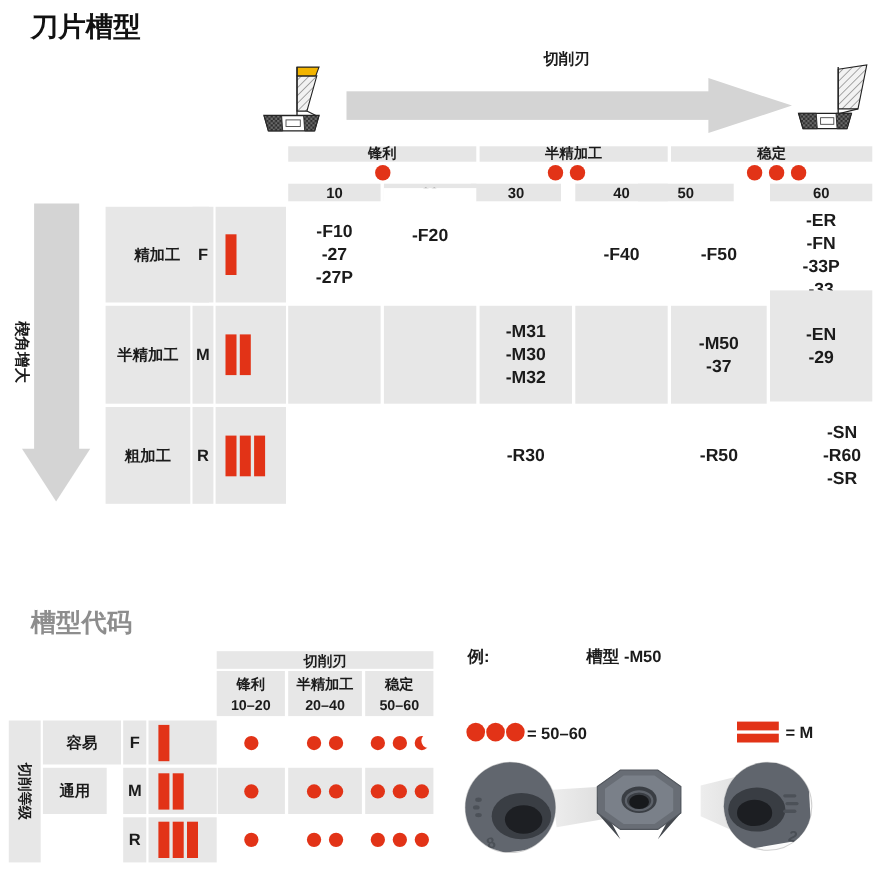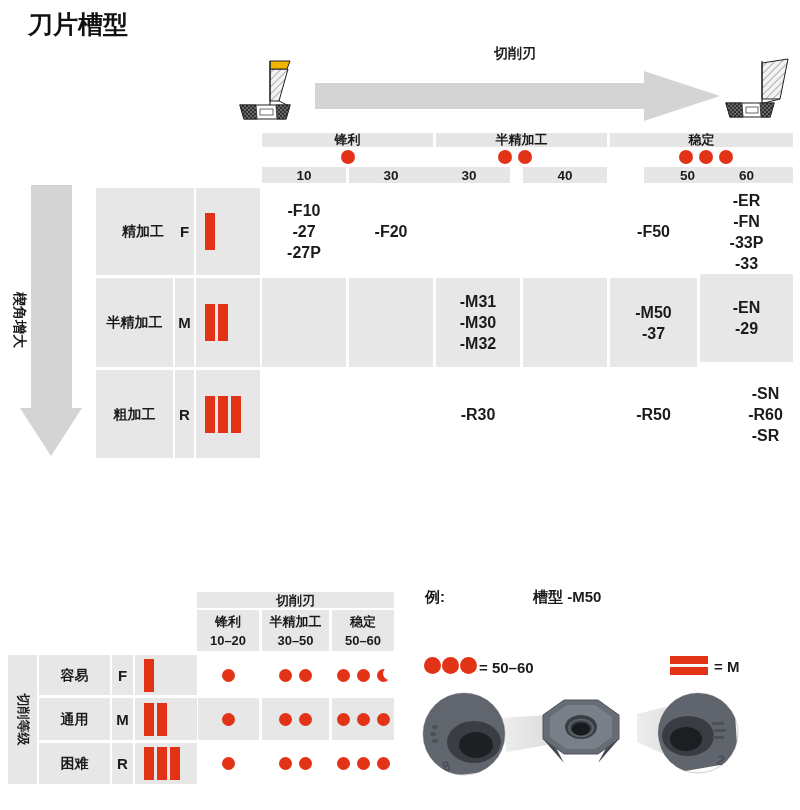"50" div.scale-seg { left: 644px -> 580px }
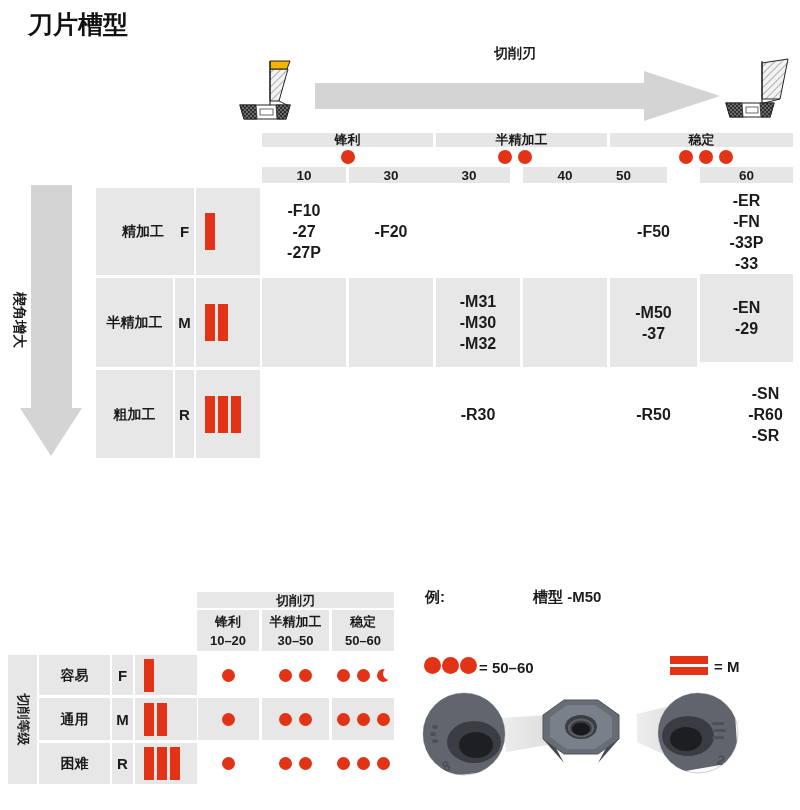"-F20" div.cell { top: 188px -> 171px }
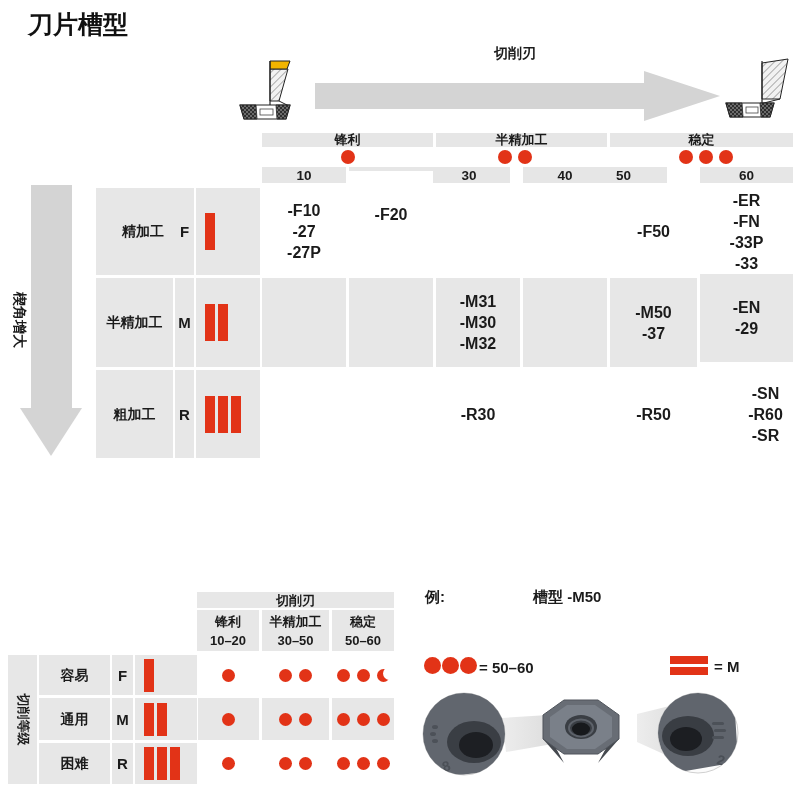"-F40" div.cell { html: none -> <div>-F40</div> }
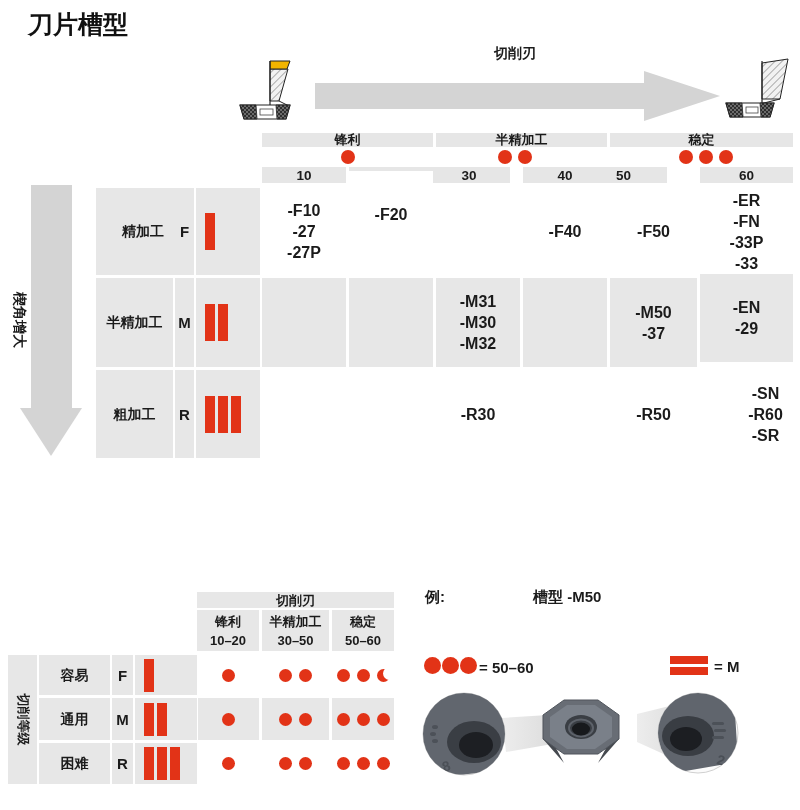"-EN" div.cell { height: 88px -> 101px; top: 274px -> 264px }
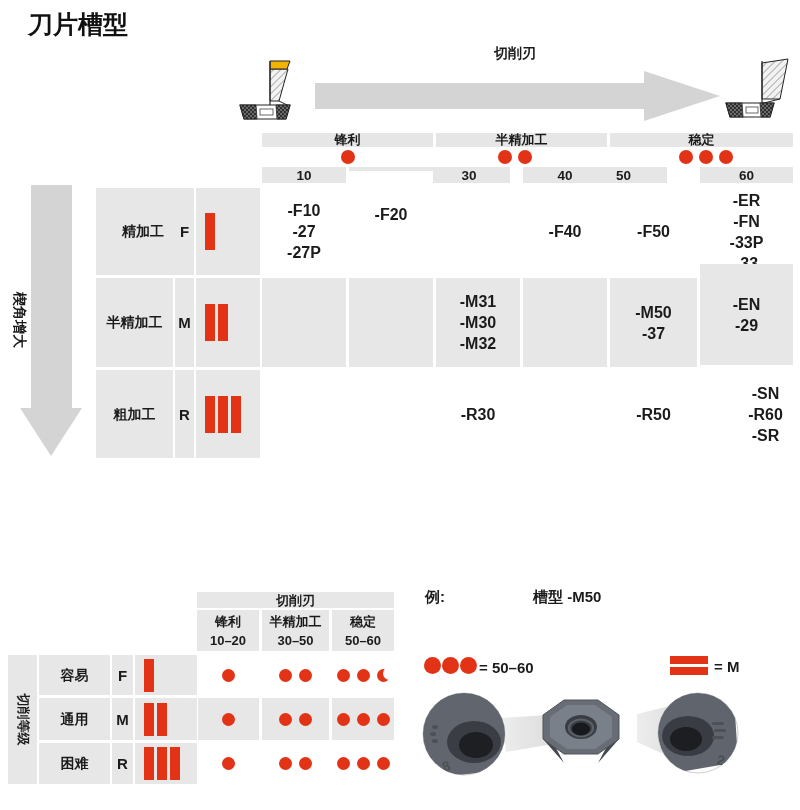"槽型代码" div.section2-title { html: none -> <div>槽型代码</div> }
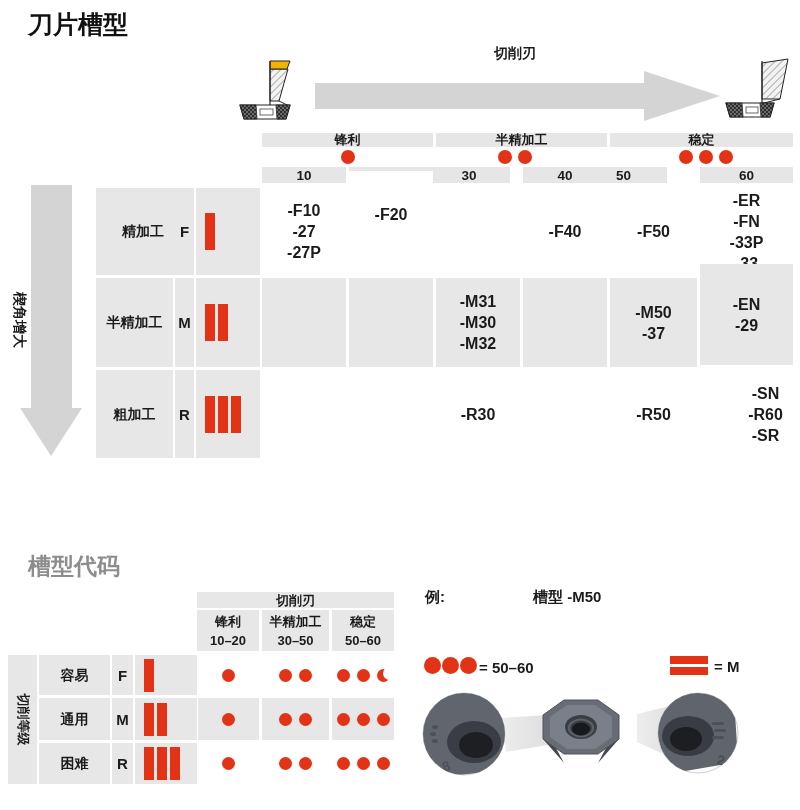"30–50" span { text: 30–50 -> 20–40 }
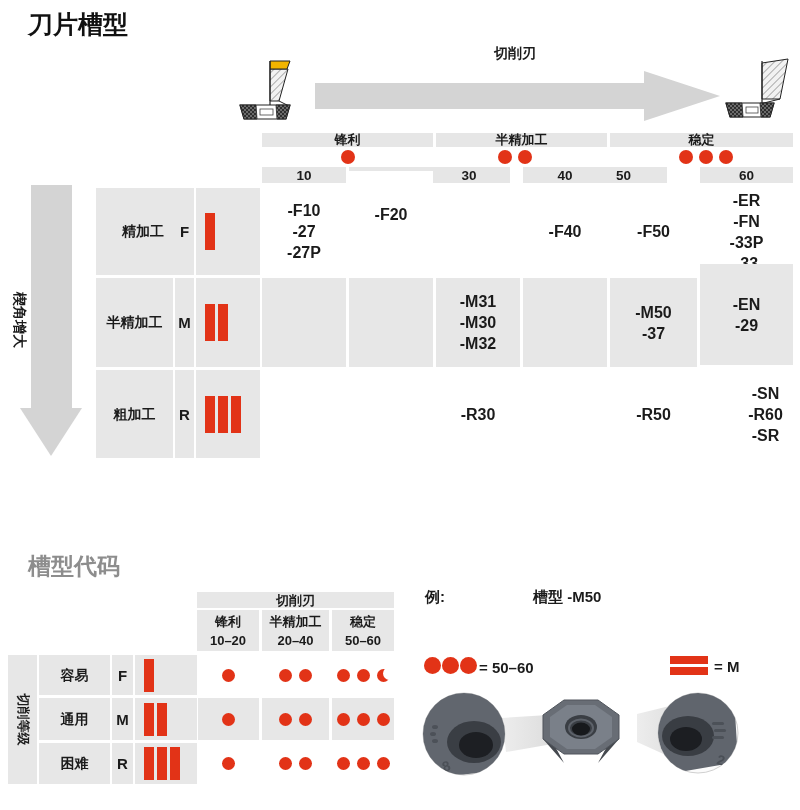"通用" div.cell { width: 71px -> 58px }
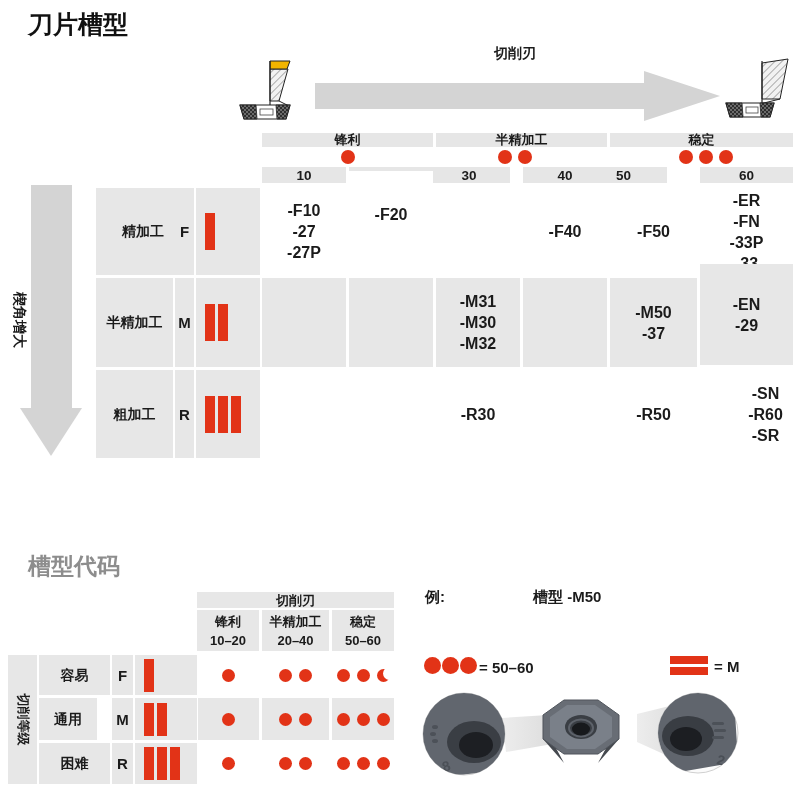"困难" div.cell { html: <div>困难</div> -> none }
